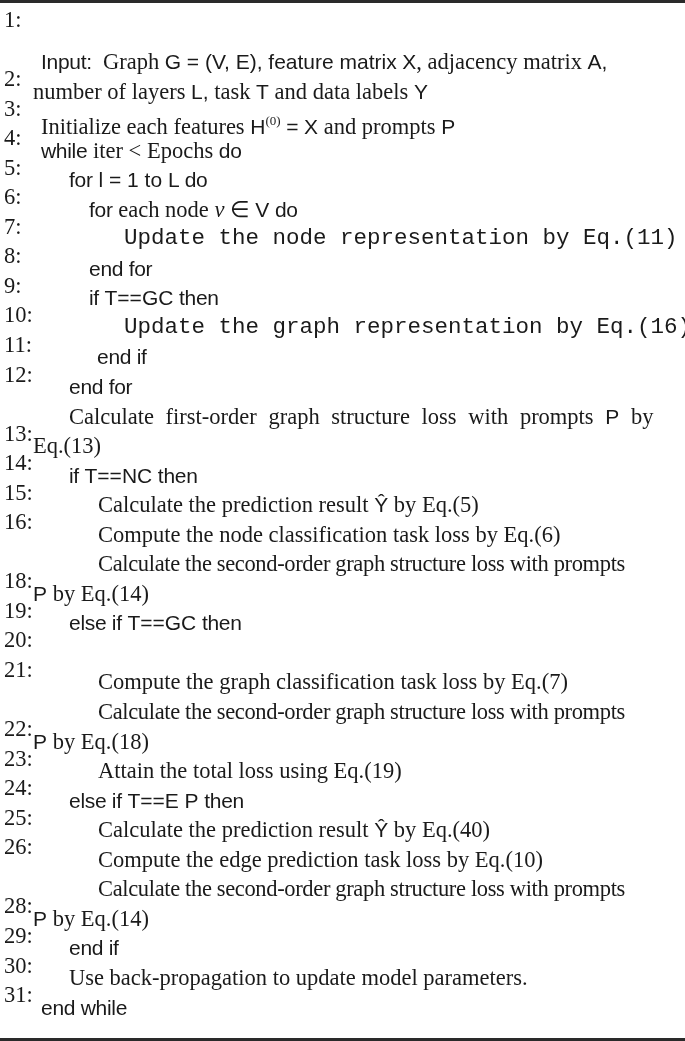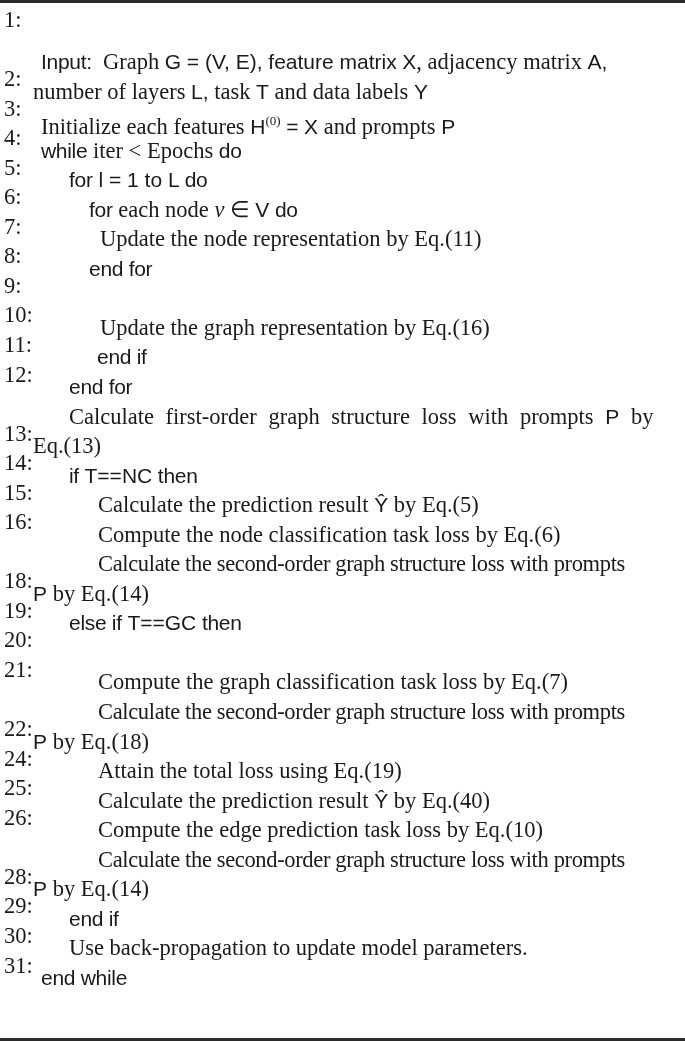"Update the node representation by" .lvl3 { font-family: none -> Liberation Mono, monospace; left: 100px -> 124px }
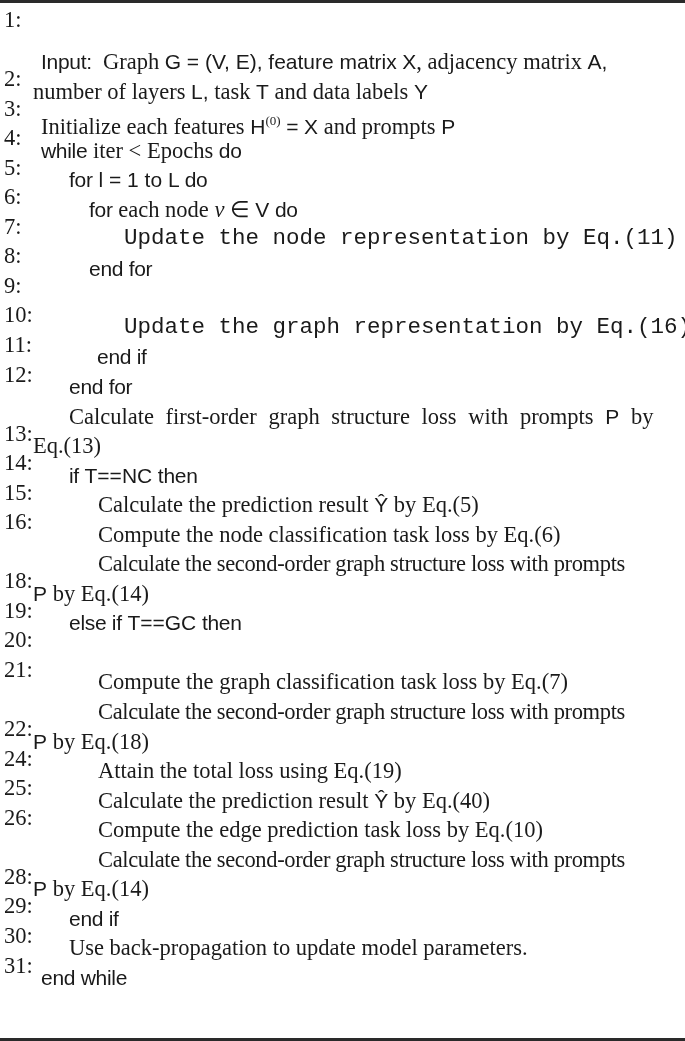"if T==GC then" span.body { html: none -> <span> <span>if</span> <span>T==GC</span> <span>then</span> </span> }
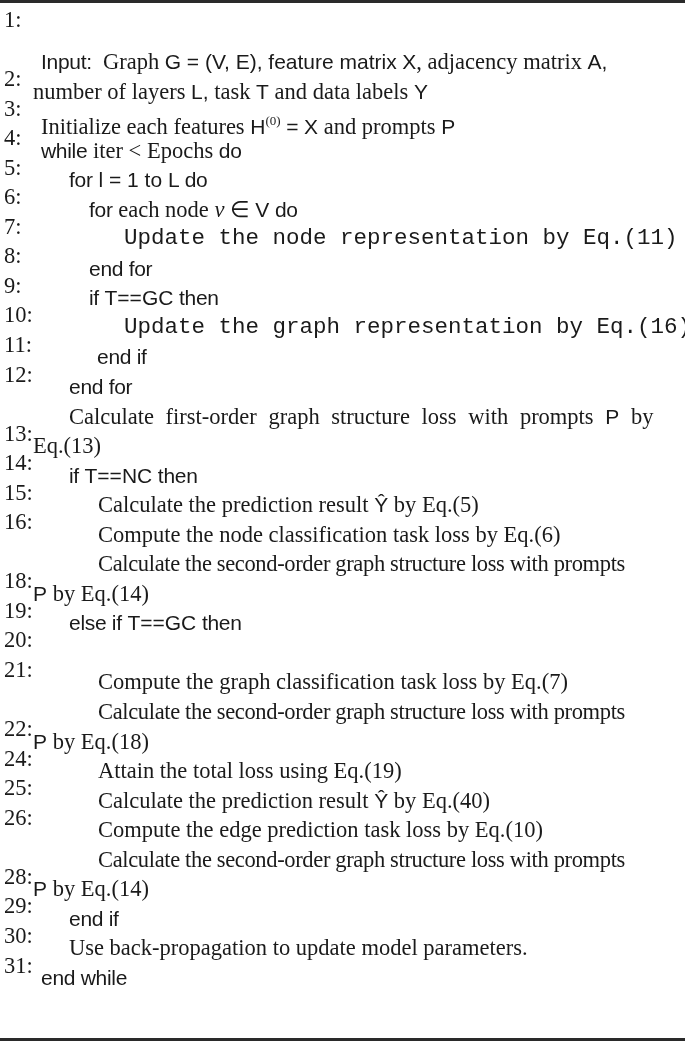"23:" div.line { html: none -> <div> <span>23:</span> <span> <span>else if</span> <span>T==E P</span> <span>then</span> </span> </div> }
